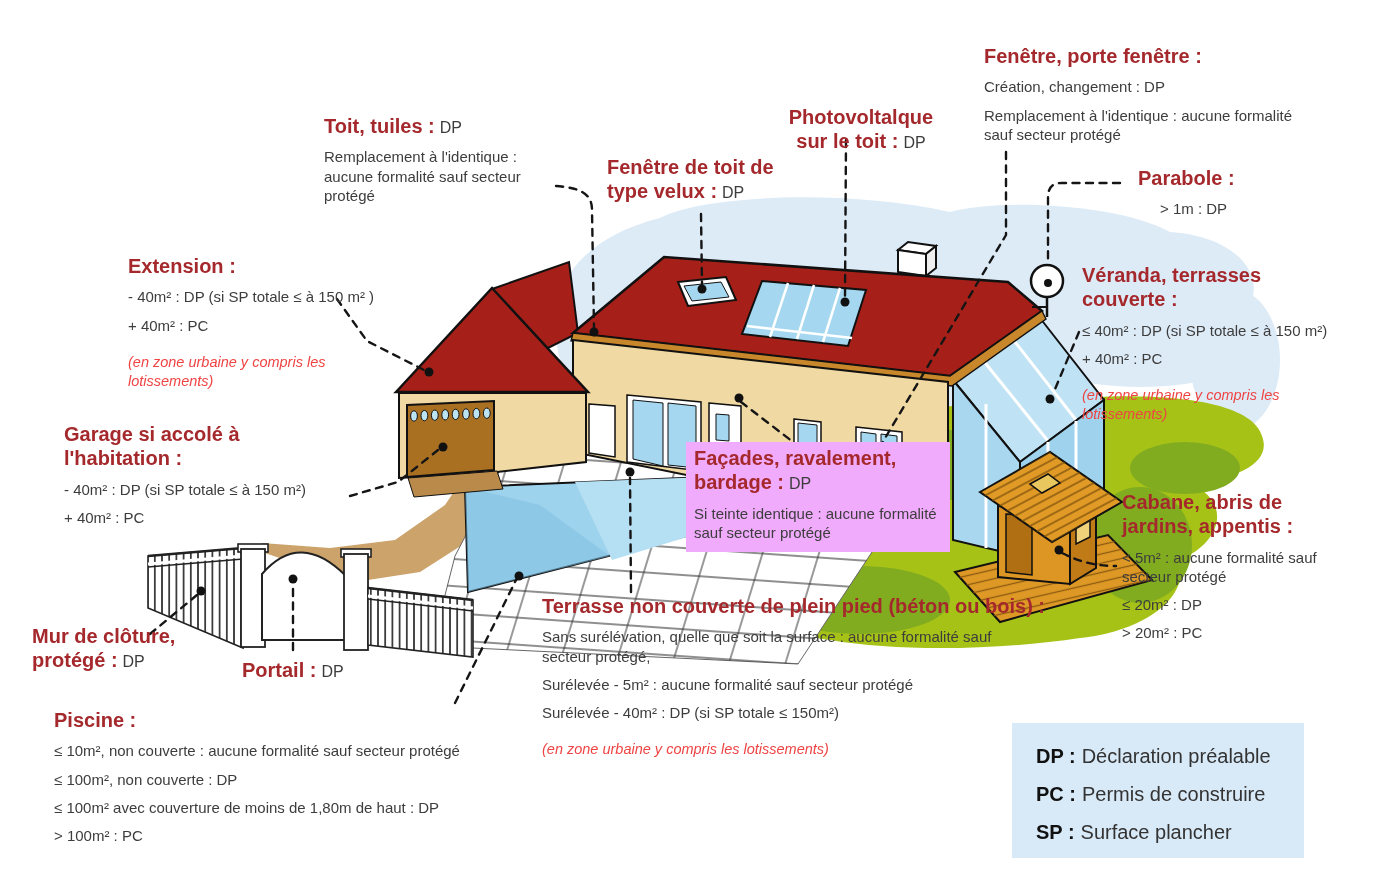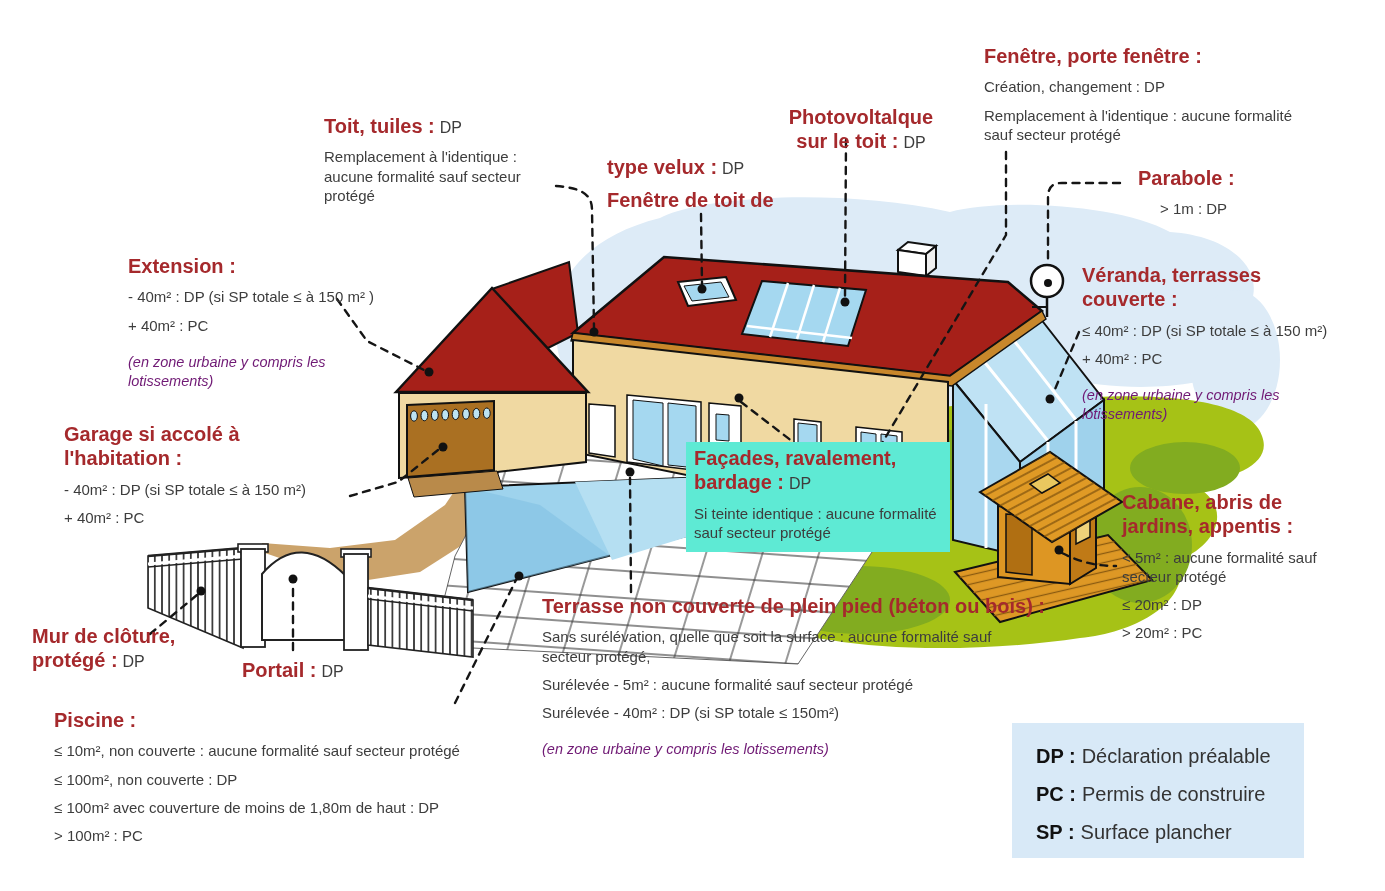"type velux : DP" div.hd { order: before "Fenêtre de toit de" -> after "Fenêtre de toit de" }
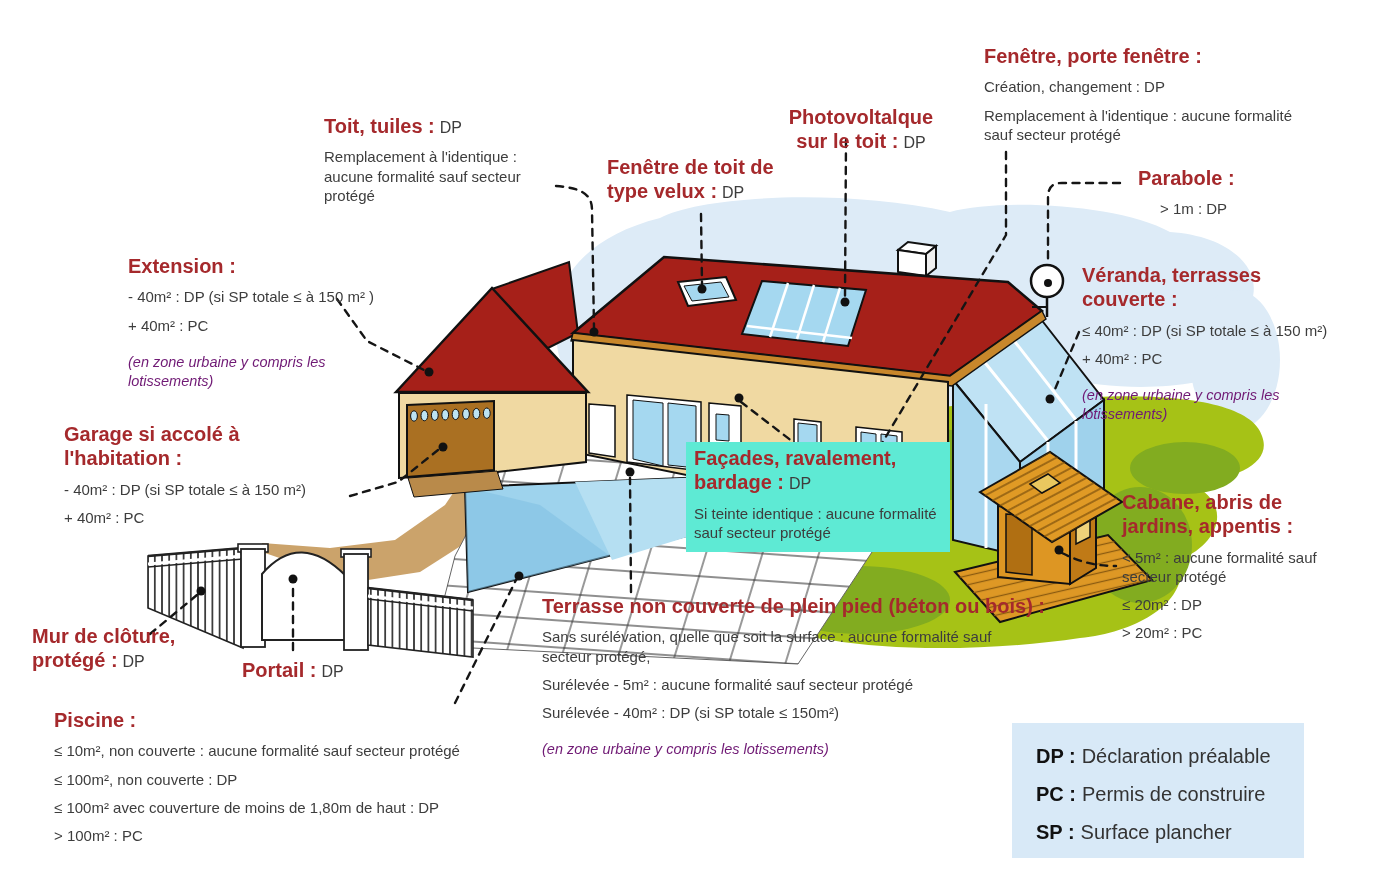"(en zone urbaine y compris" .note { color: #701a75 -> #ef4444 }
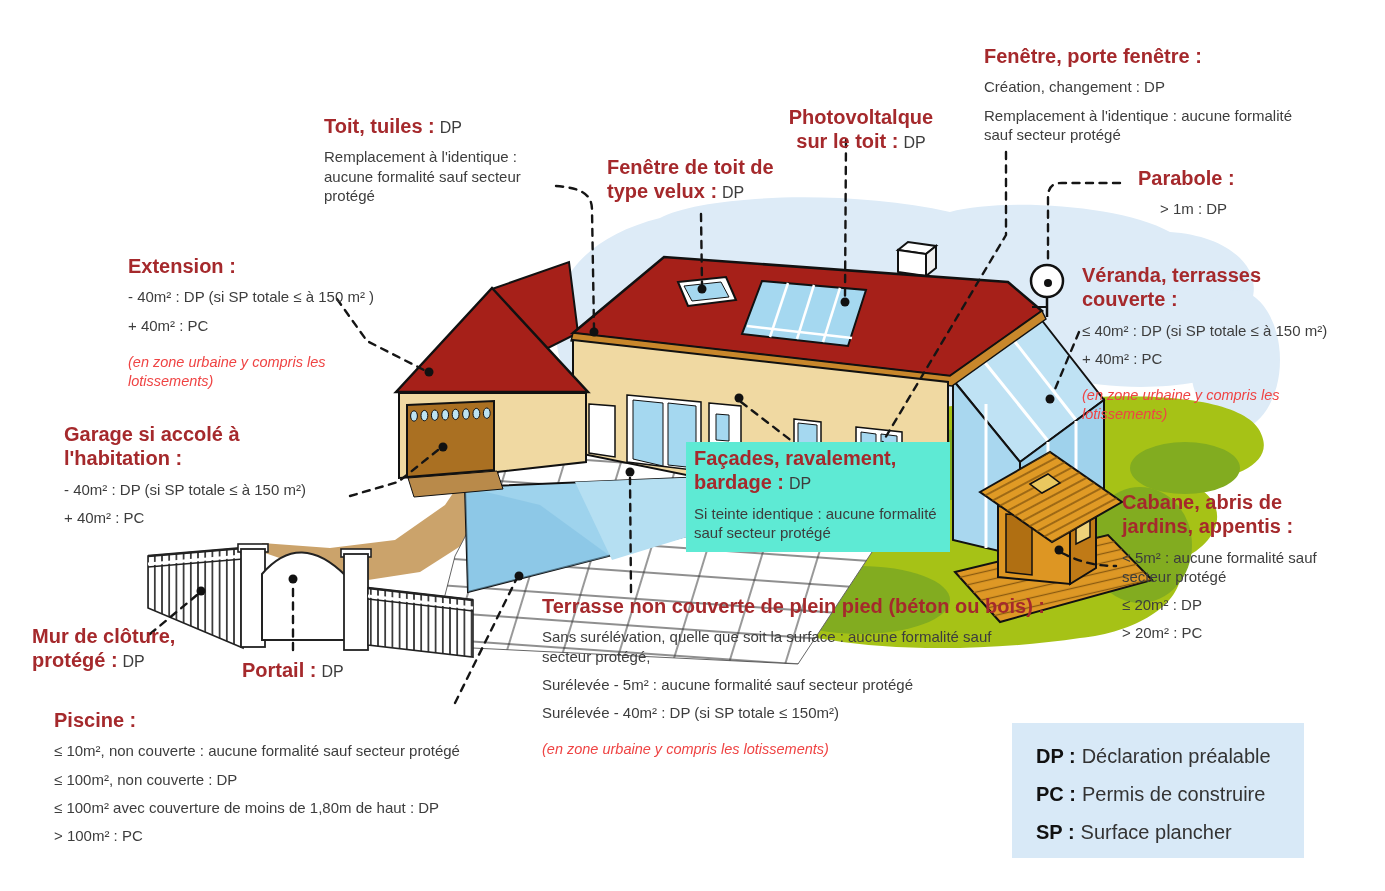"Façades, ravalement, bardage : DP" .wbox { background: #5eead4 -> #f0abfc }
